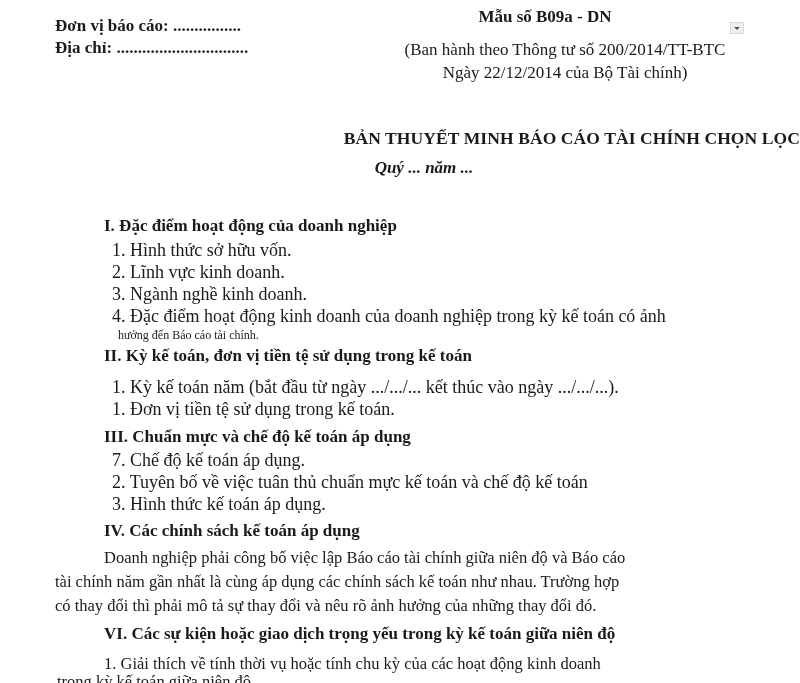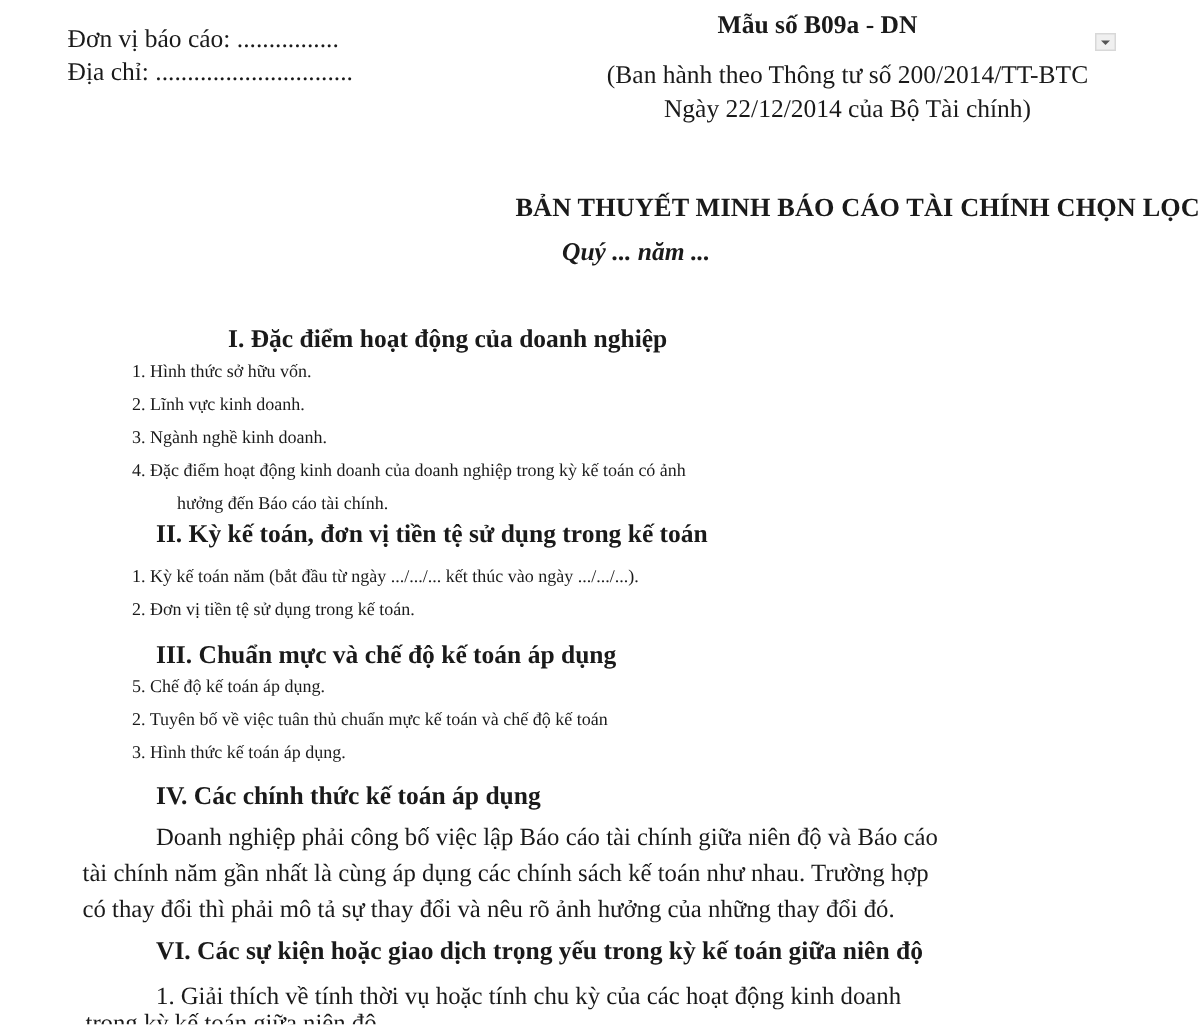"Đơn vị báo cáo: ................" .hdr-left { font-weight: normal -> bold; left: 45px -> 55px }
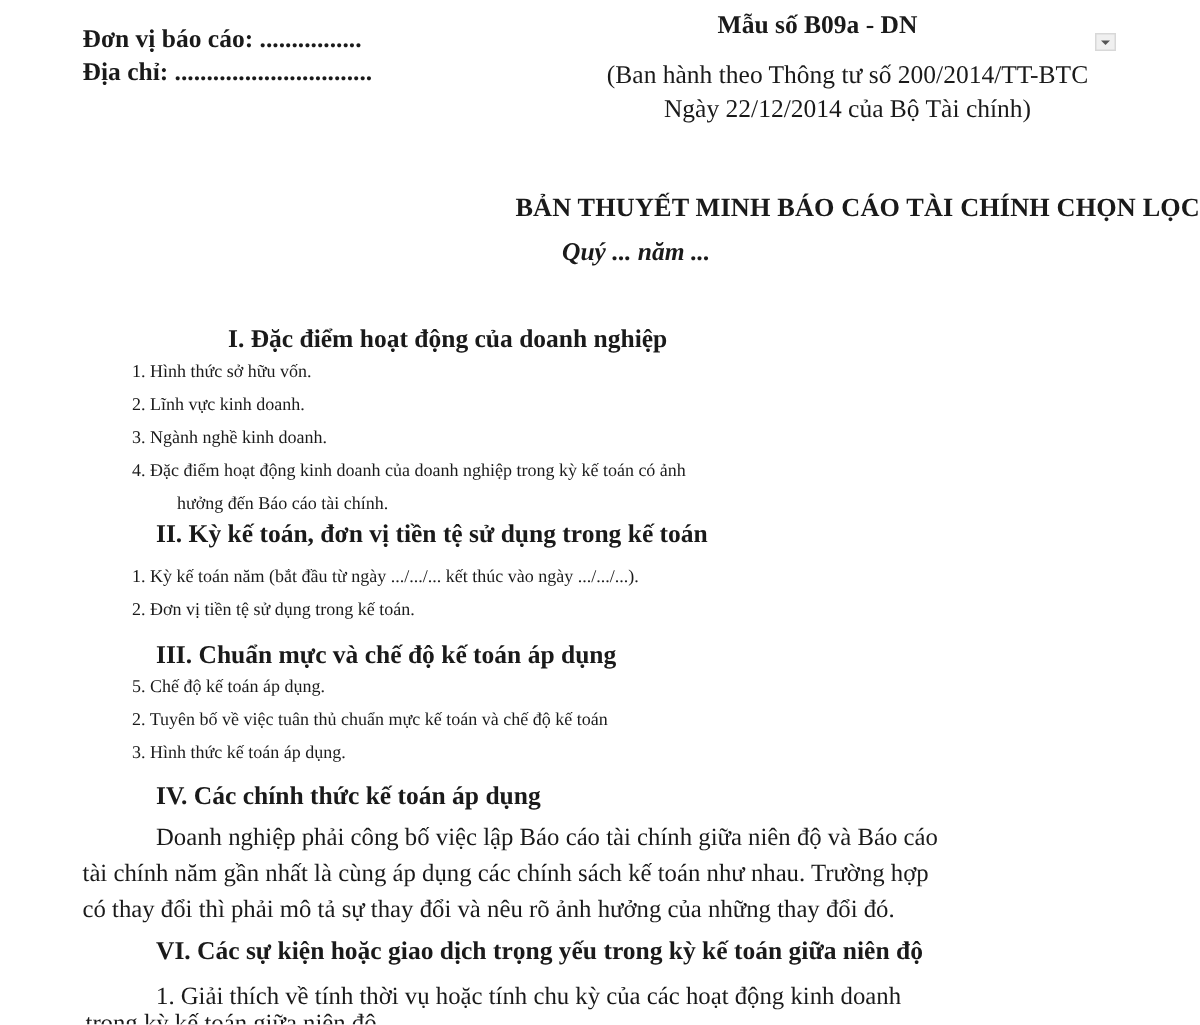"I. Đặc điểm hoạt động" div.abs { margin-left: 48px -> none }
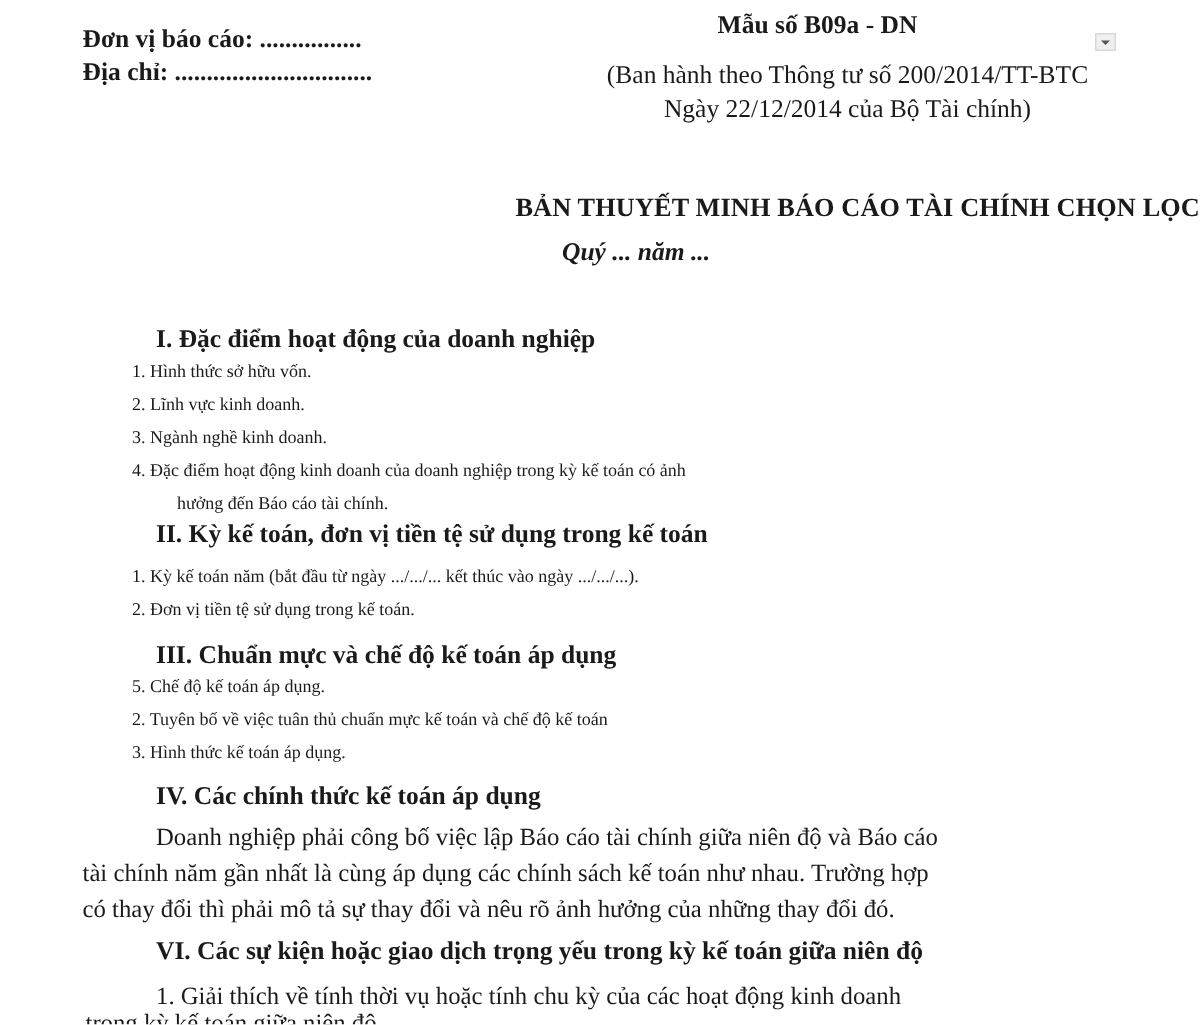"1. Hình thức sở hữu" .item { font-size: 12px -> 18px; left: 88px -> 112px }
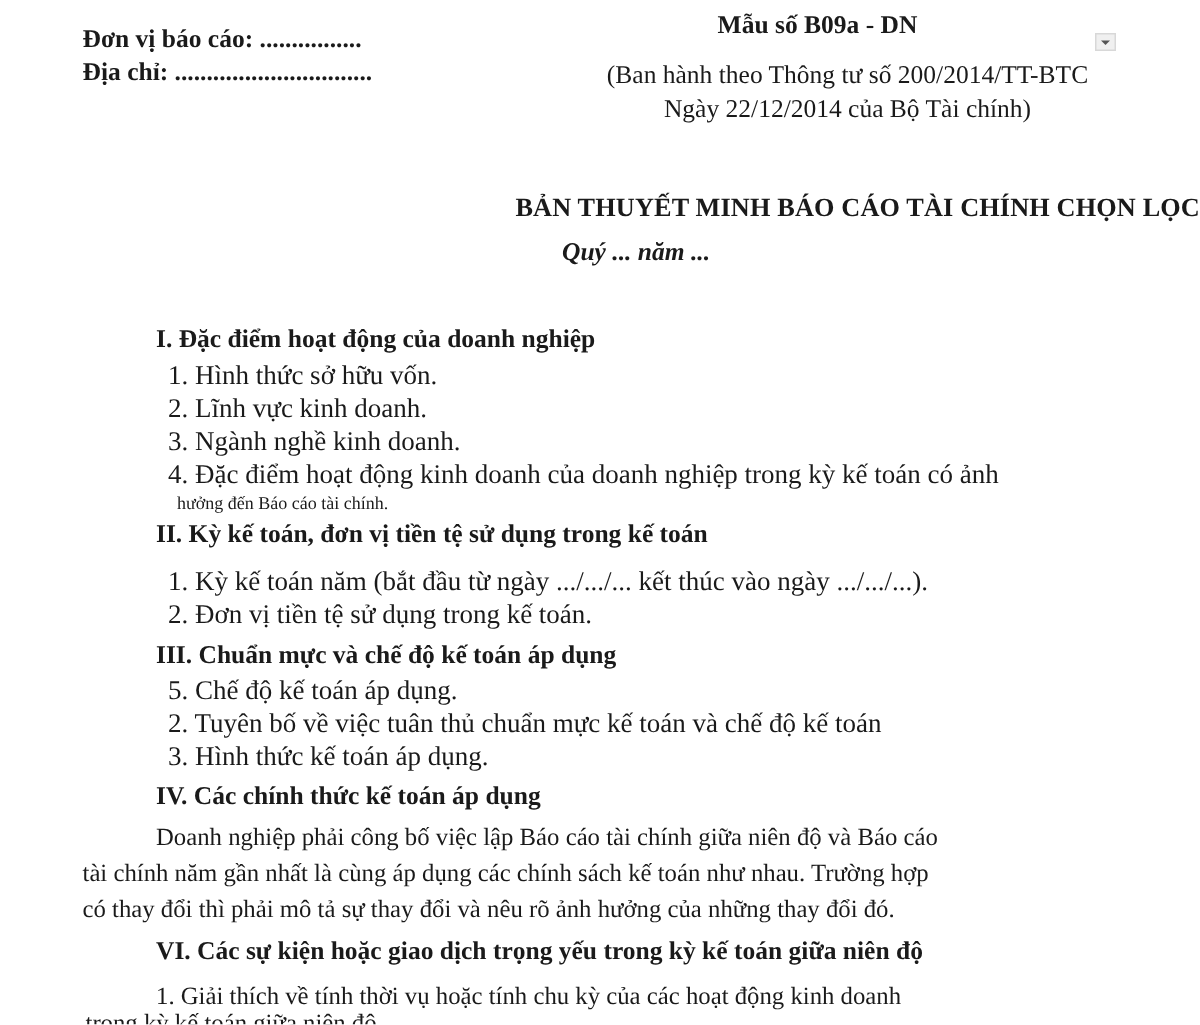"2. Đơn vị tiền tệ" div.abs { text: 2 -> 1 }
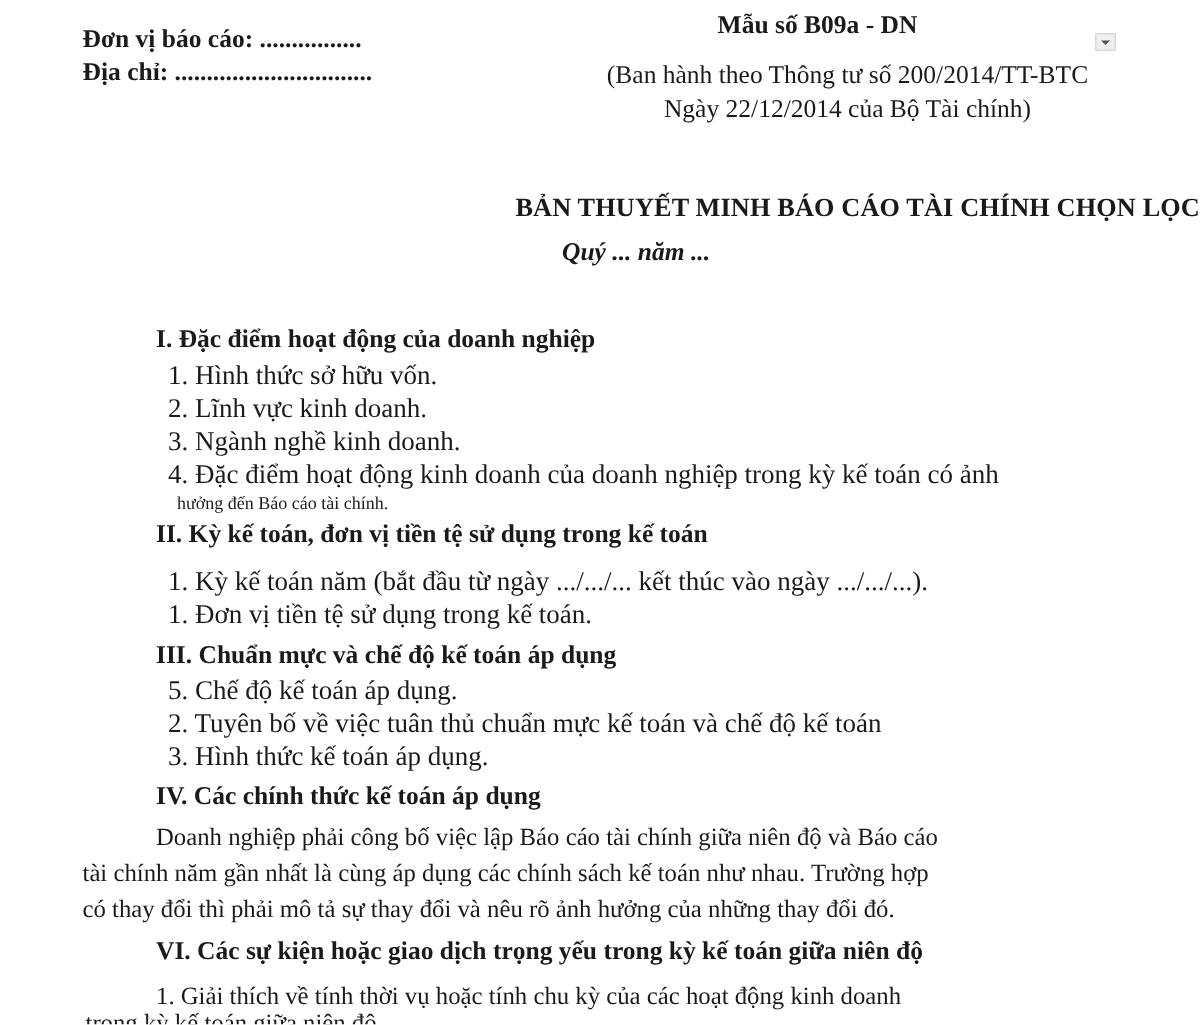"5. Chế độ kế toán" div.abs { text: 5 -> 7 }
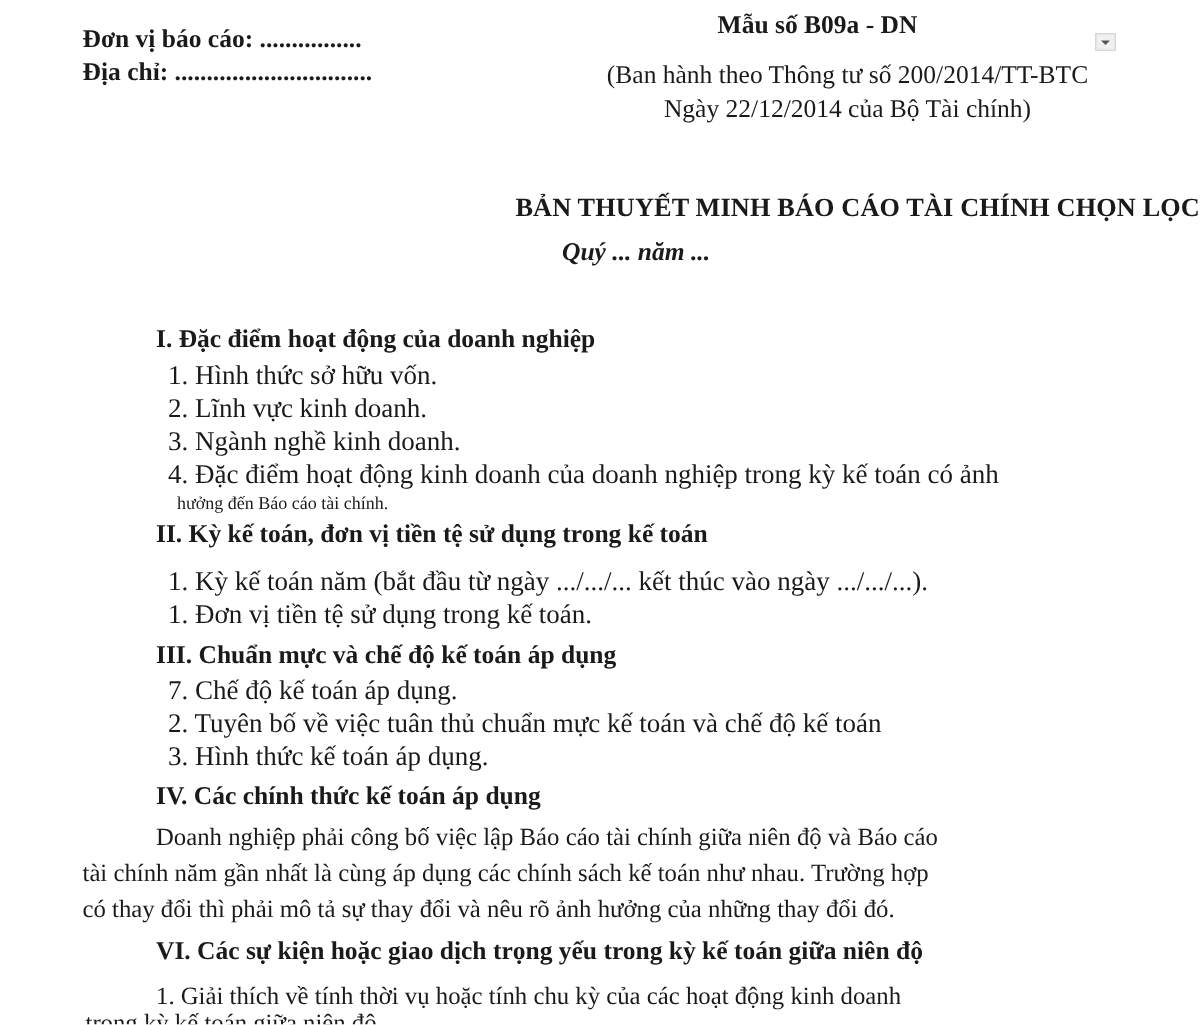"IV. Các chính thức kế" div.abs { text: thức -> sách }
